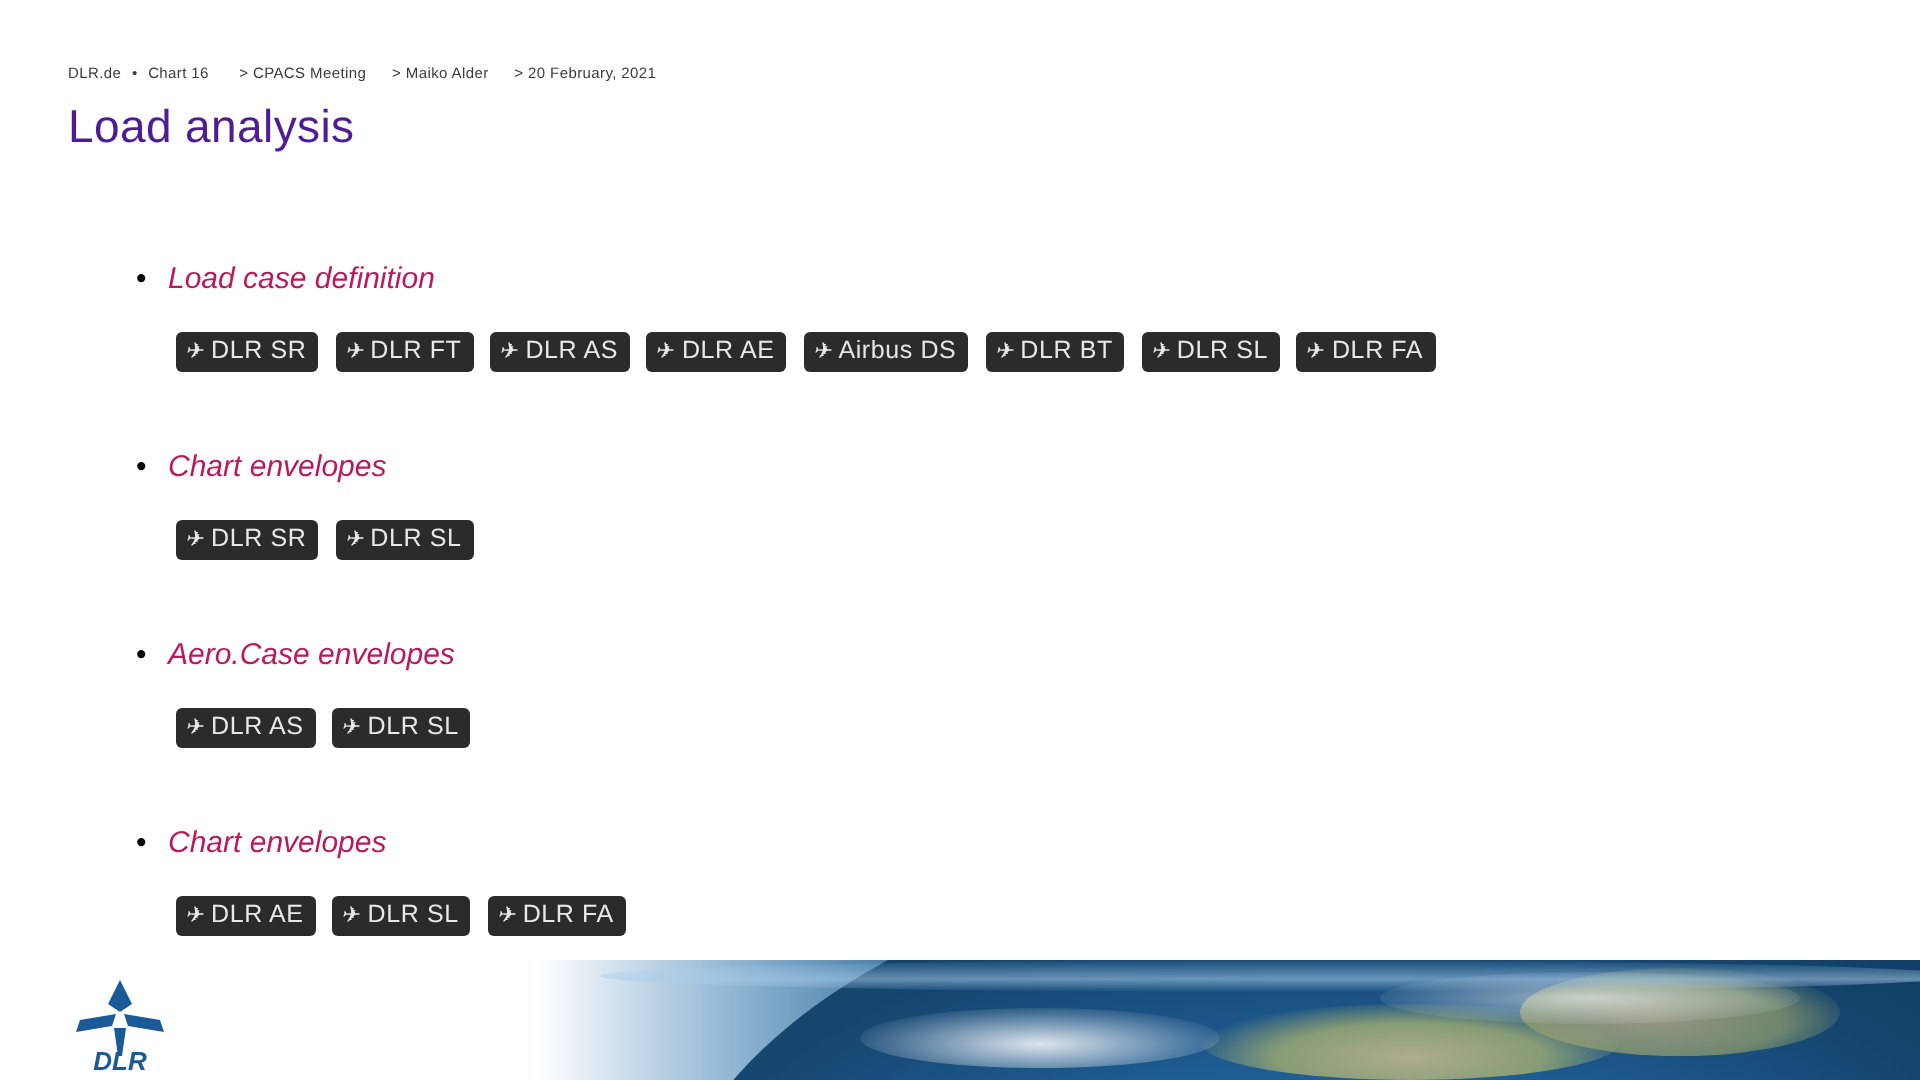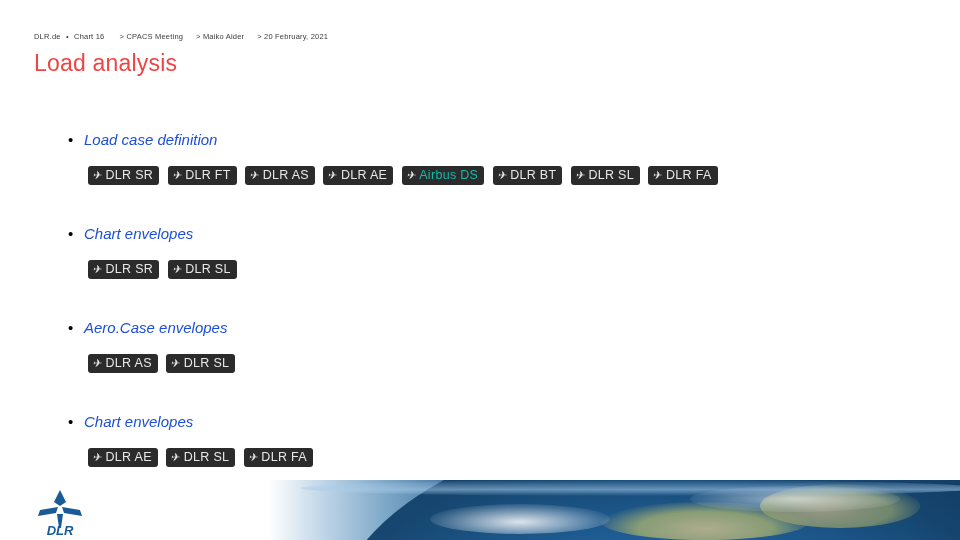"Load analysis" .slide-title { color: #ef4444 -> #4c1d95 }
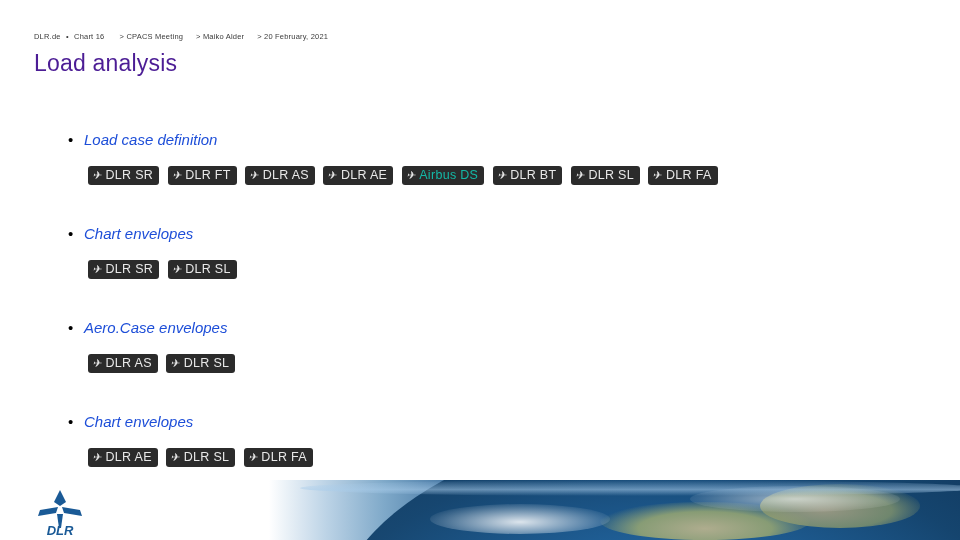"Load case definition" .bullet-text { color: #1d4ed8 -> #be185d }
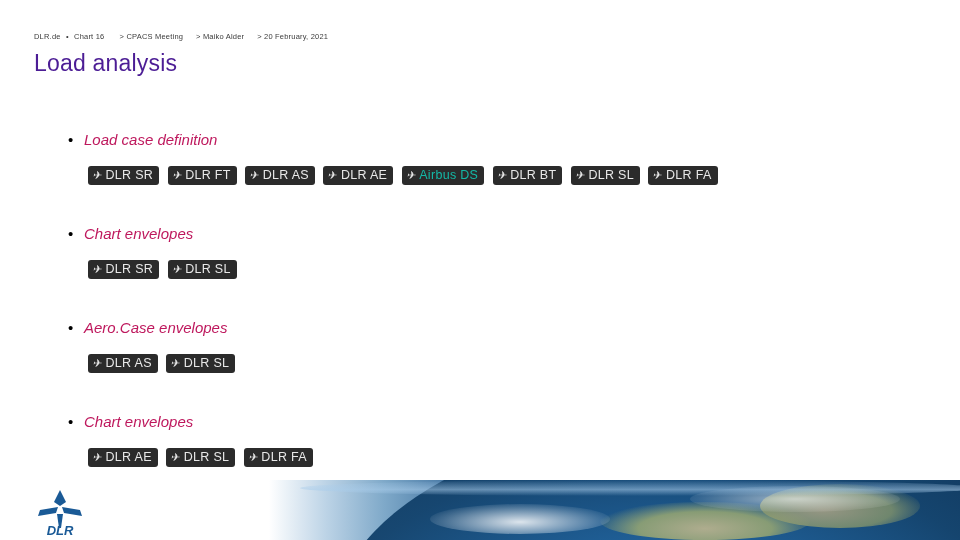"Airbus DS" .tag.airbus .tag-label { color: #14b8a6 -> #e5e5e5 }
